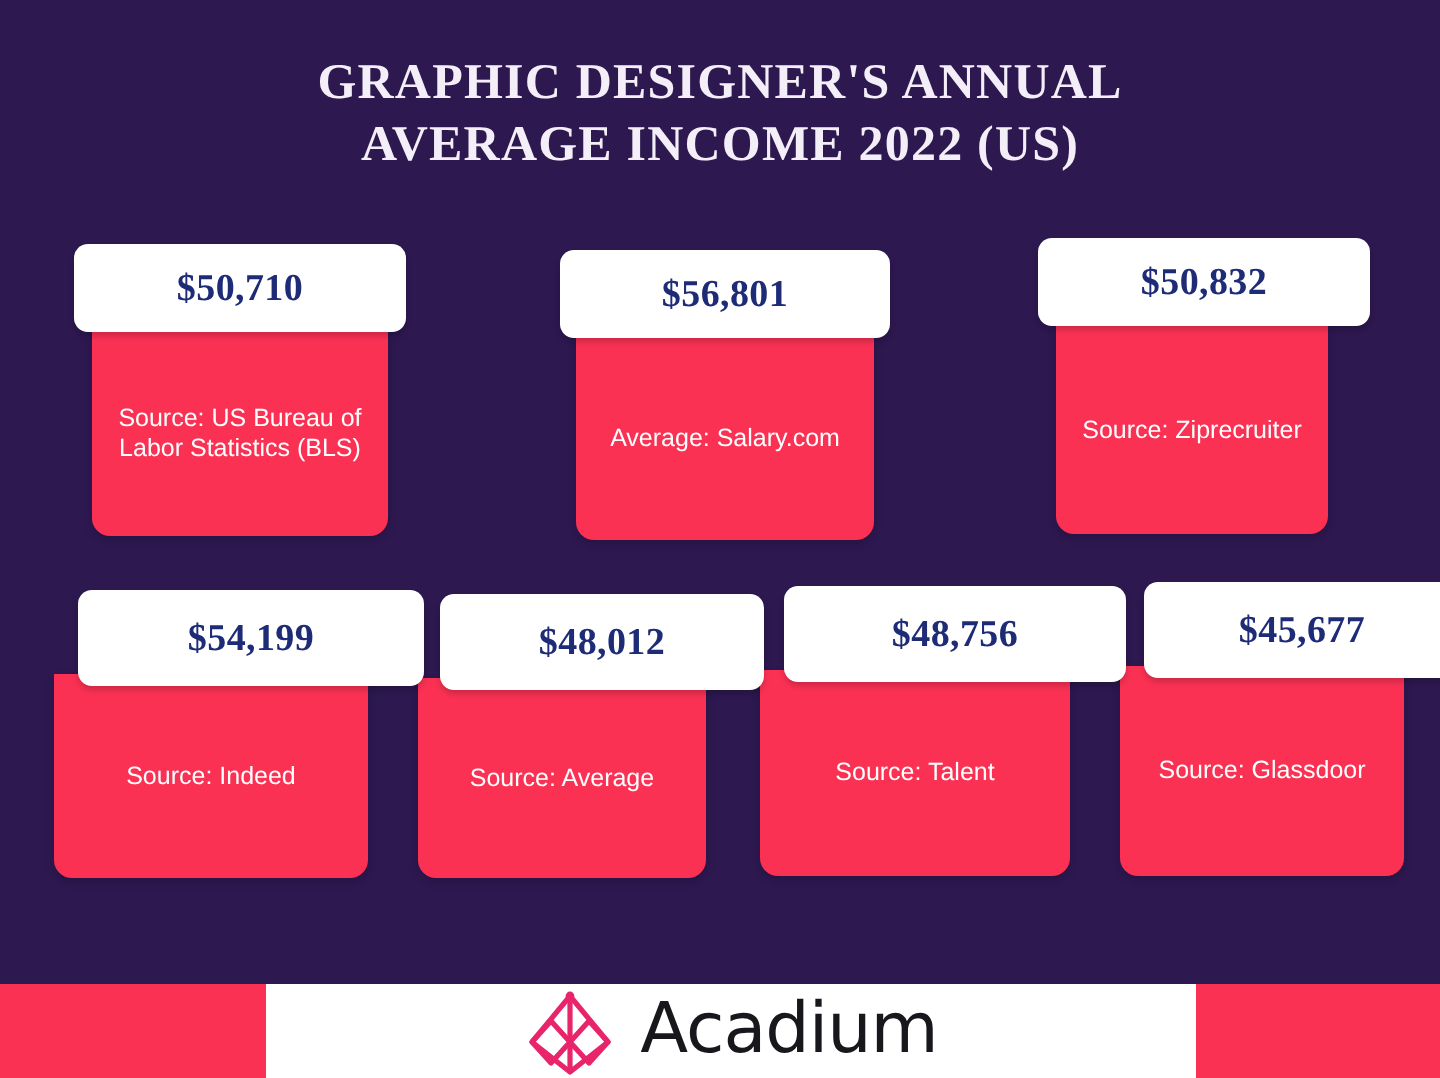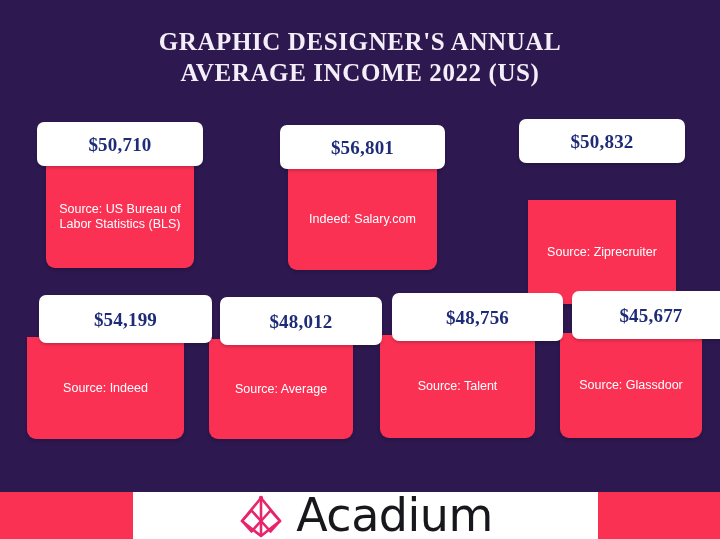"Indeed: Salary.com" span.card-source { text: Indeed -> Average }
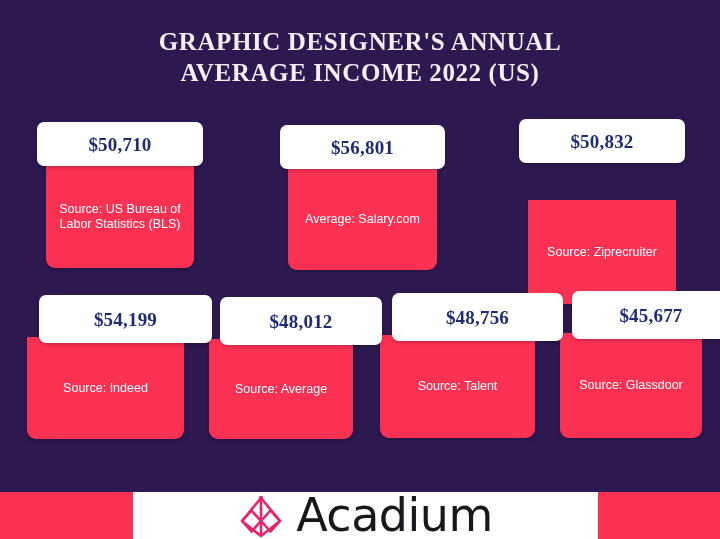"Source: Ziprecruiter" div.card-body { margin-top: 37px -> none; width: 148px -> 136px }
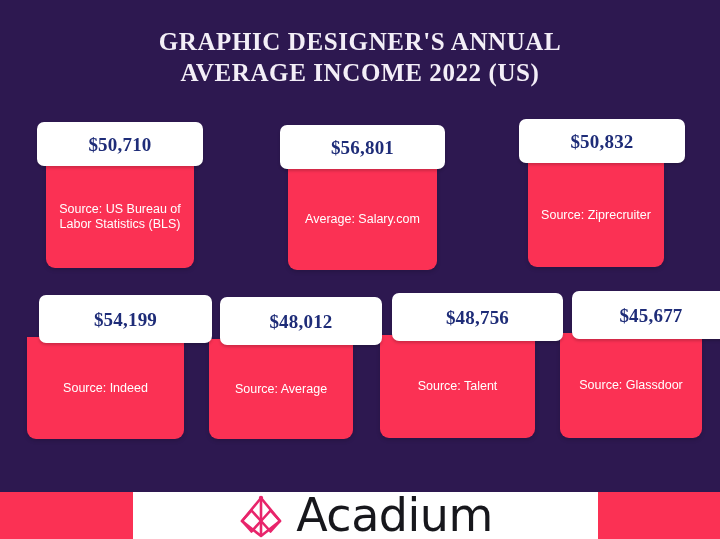"Acadium" #brand-name { font-size: 46px -> 35px }
